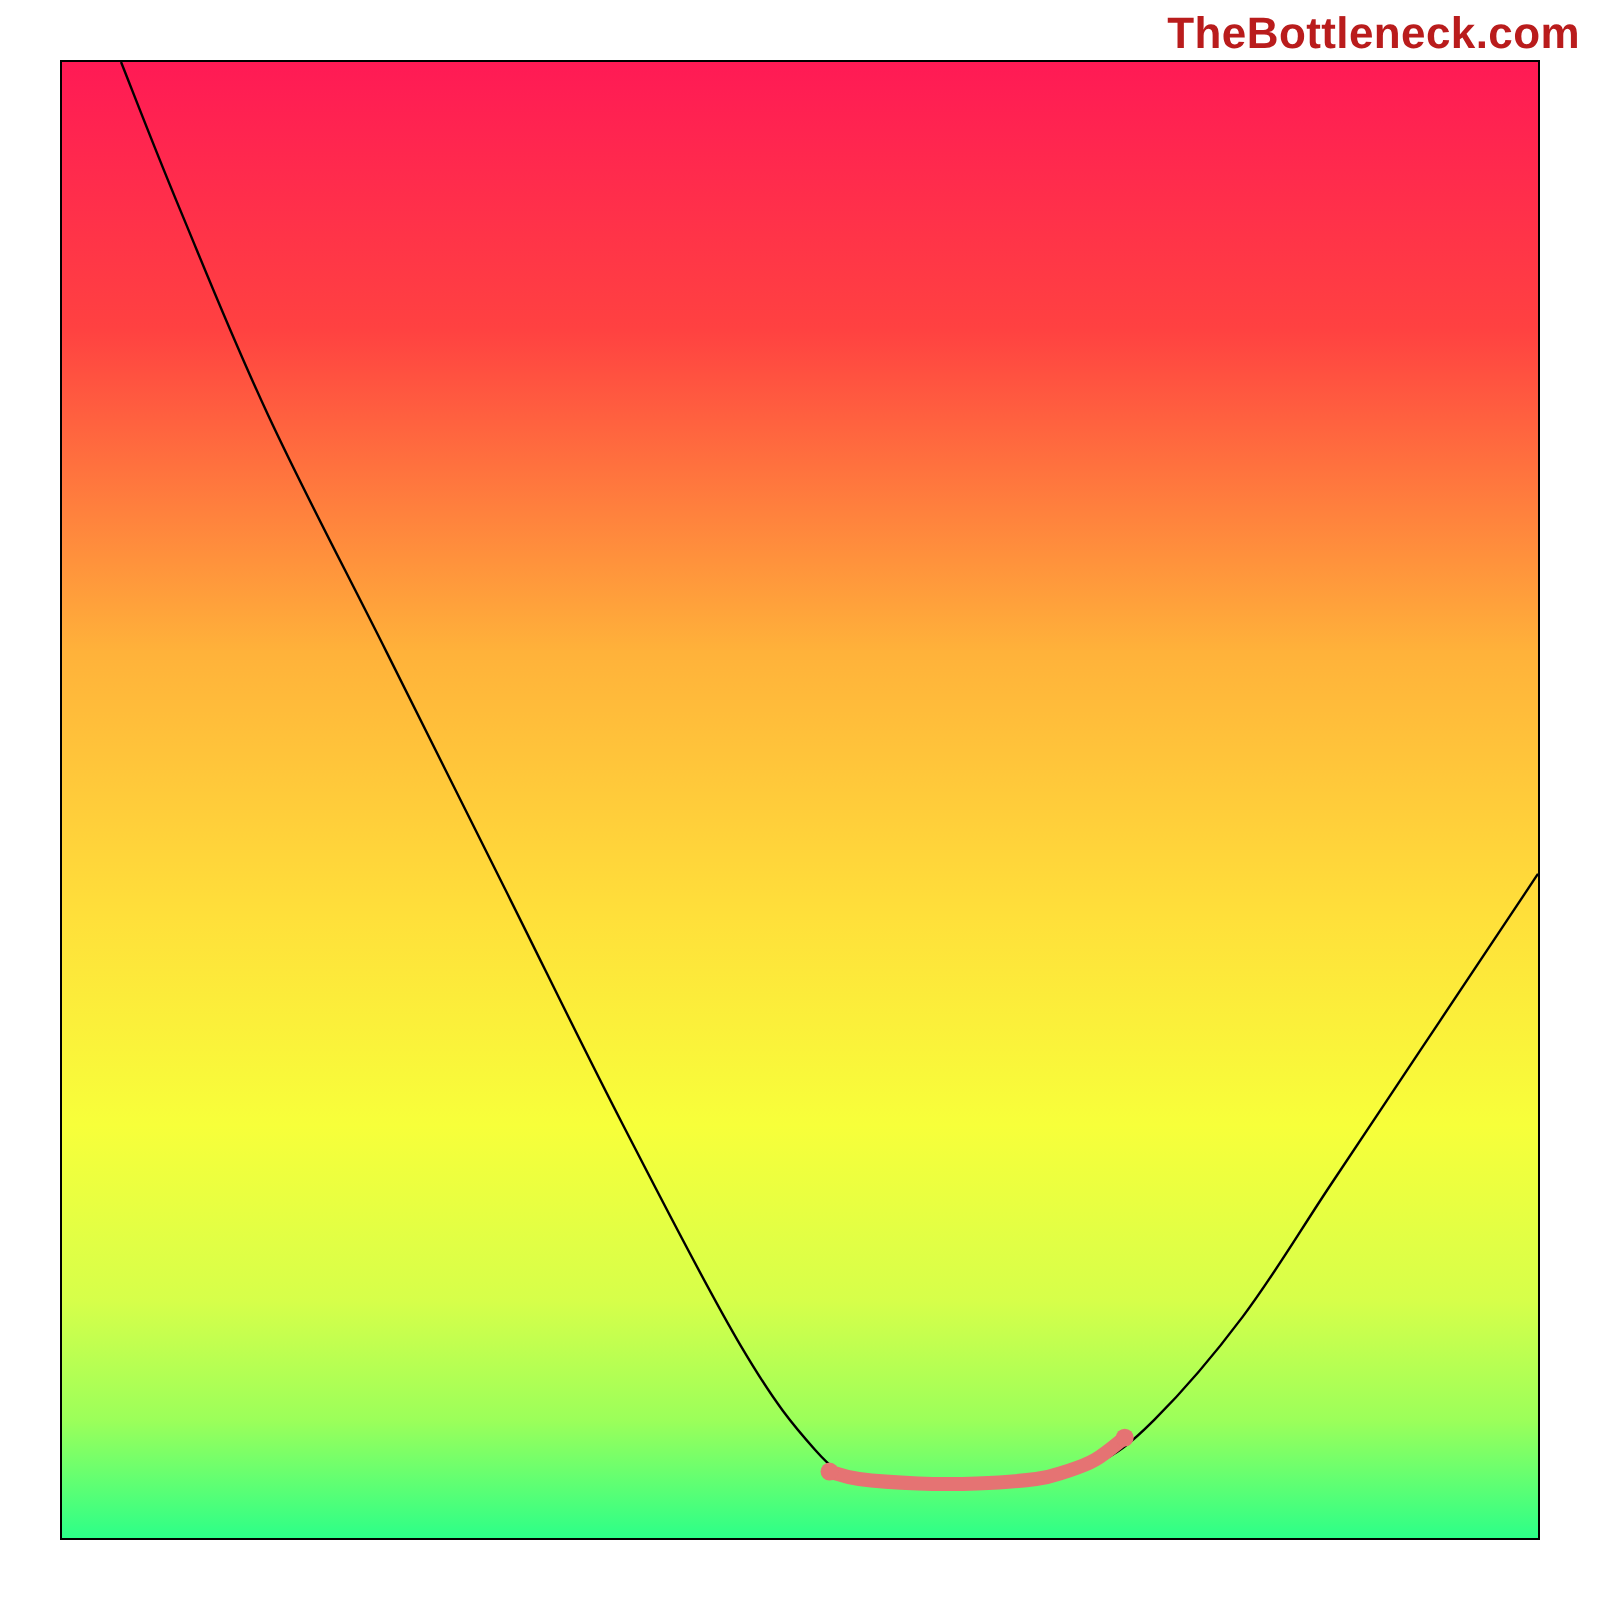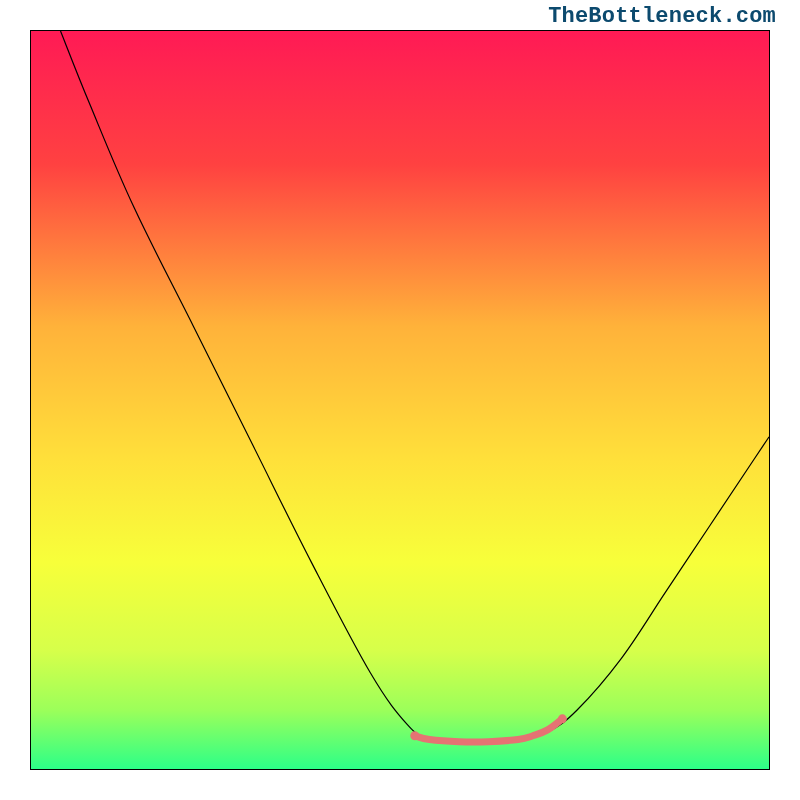"TheBottleneck.com" .watermark { color: #0c4a6e -> #b91c1c; font-family: Liberation Mono, monospace -> none; right: 24px -> 10px }
